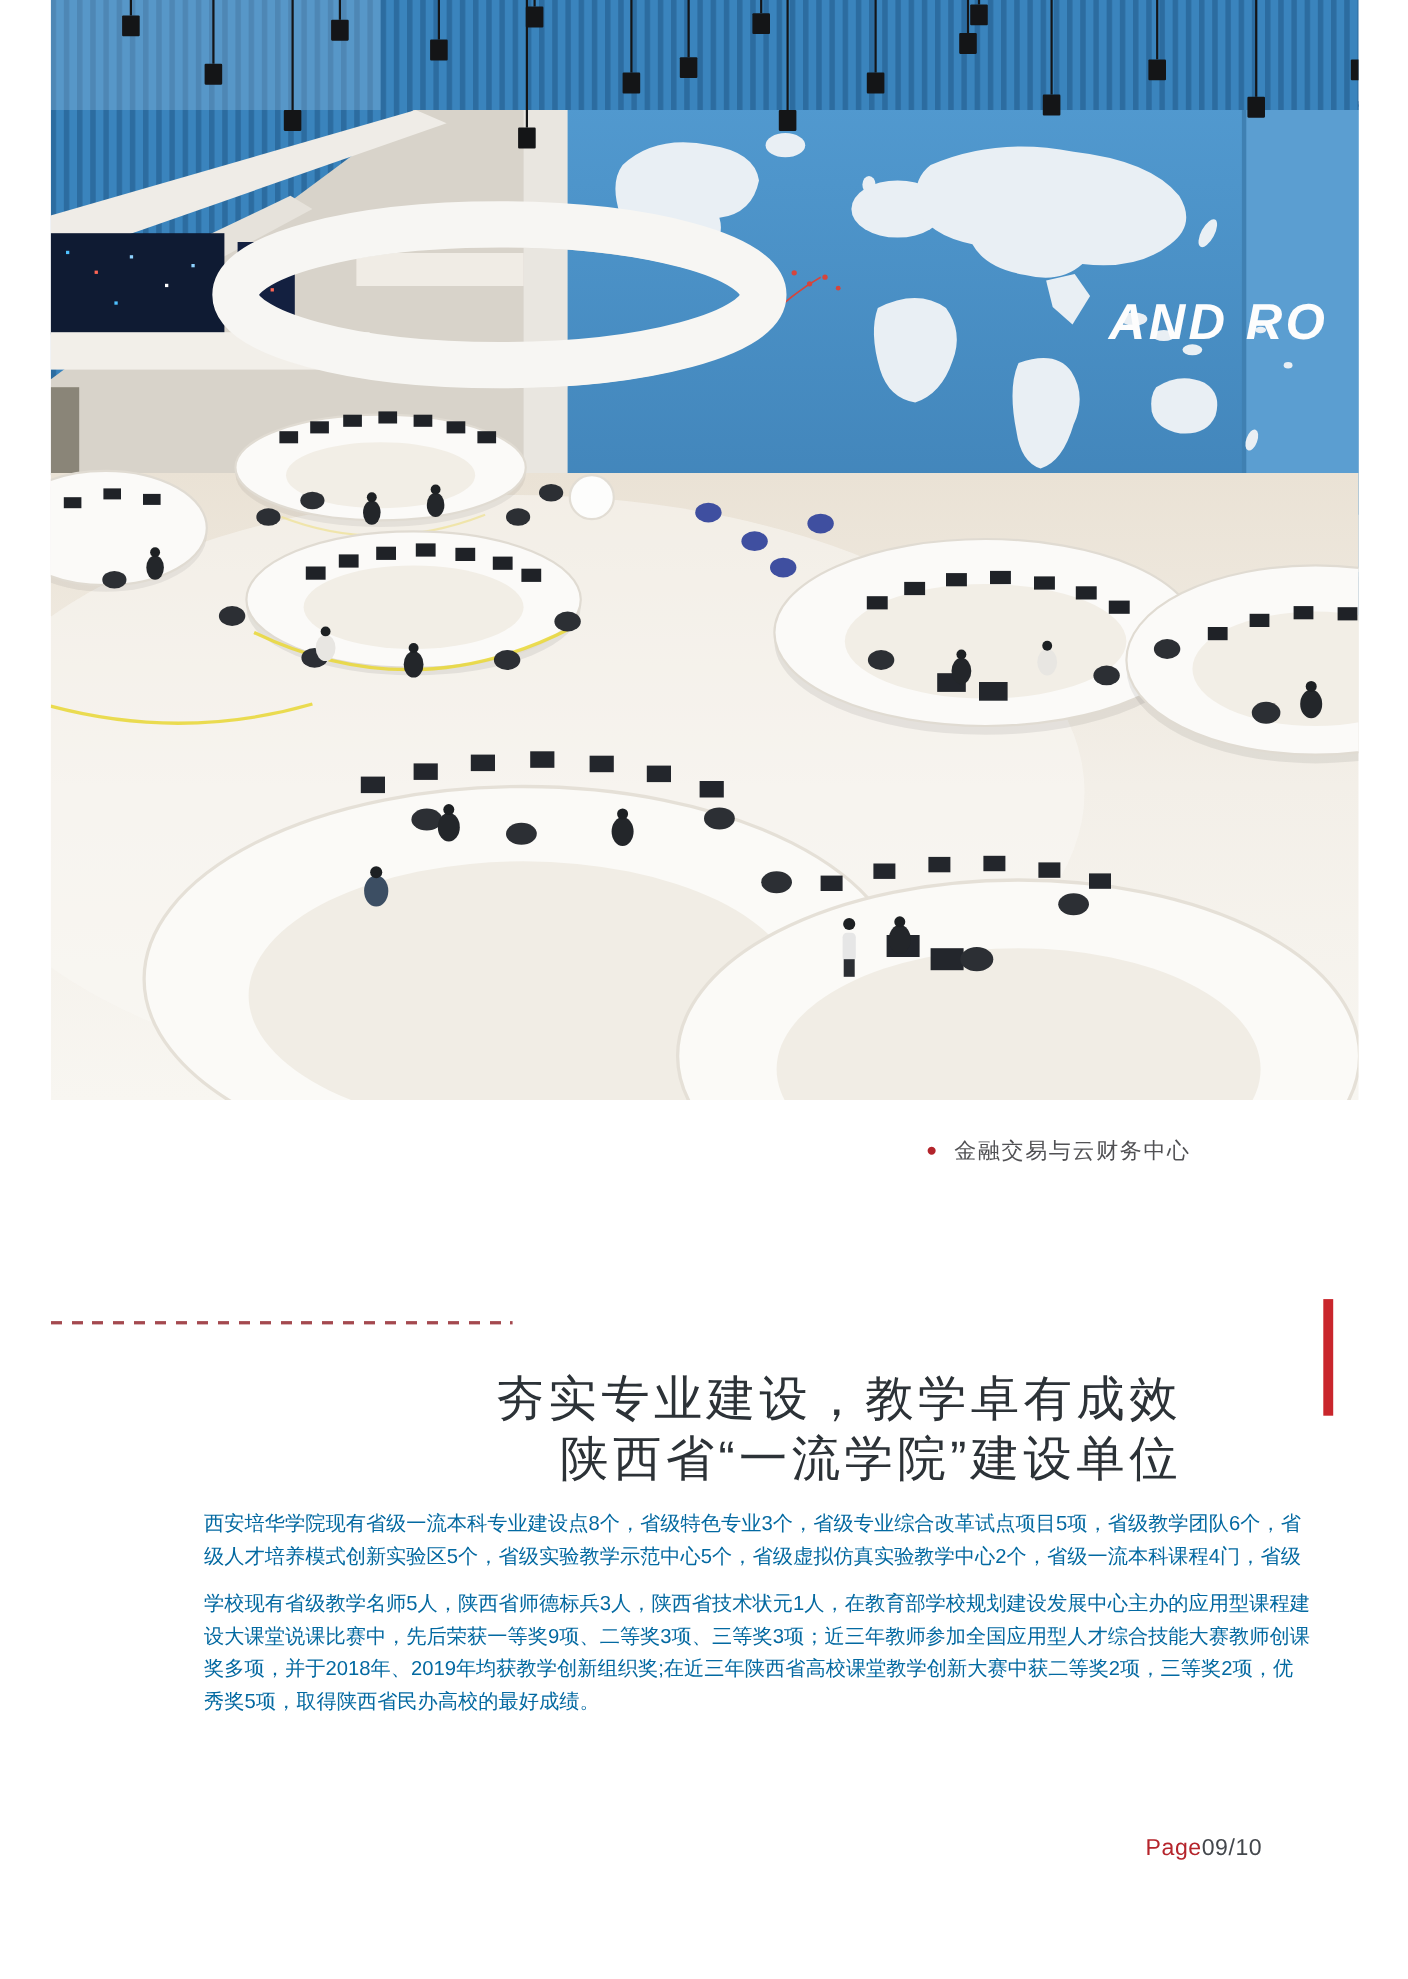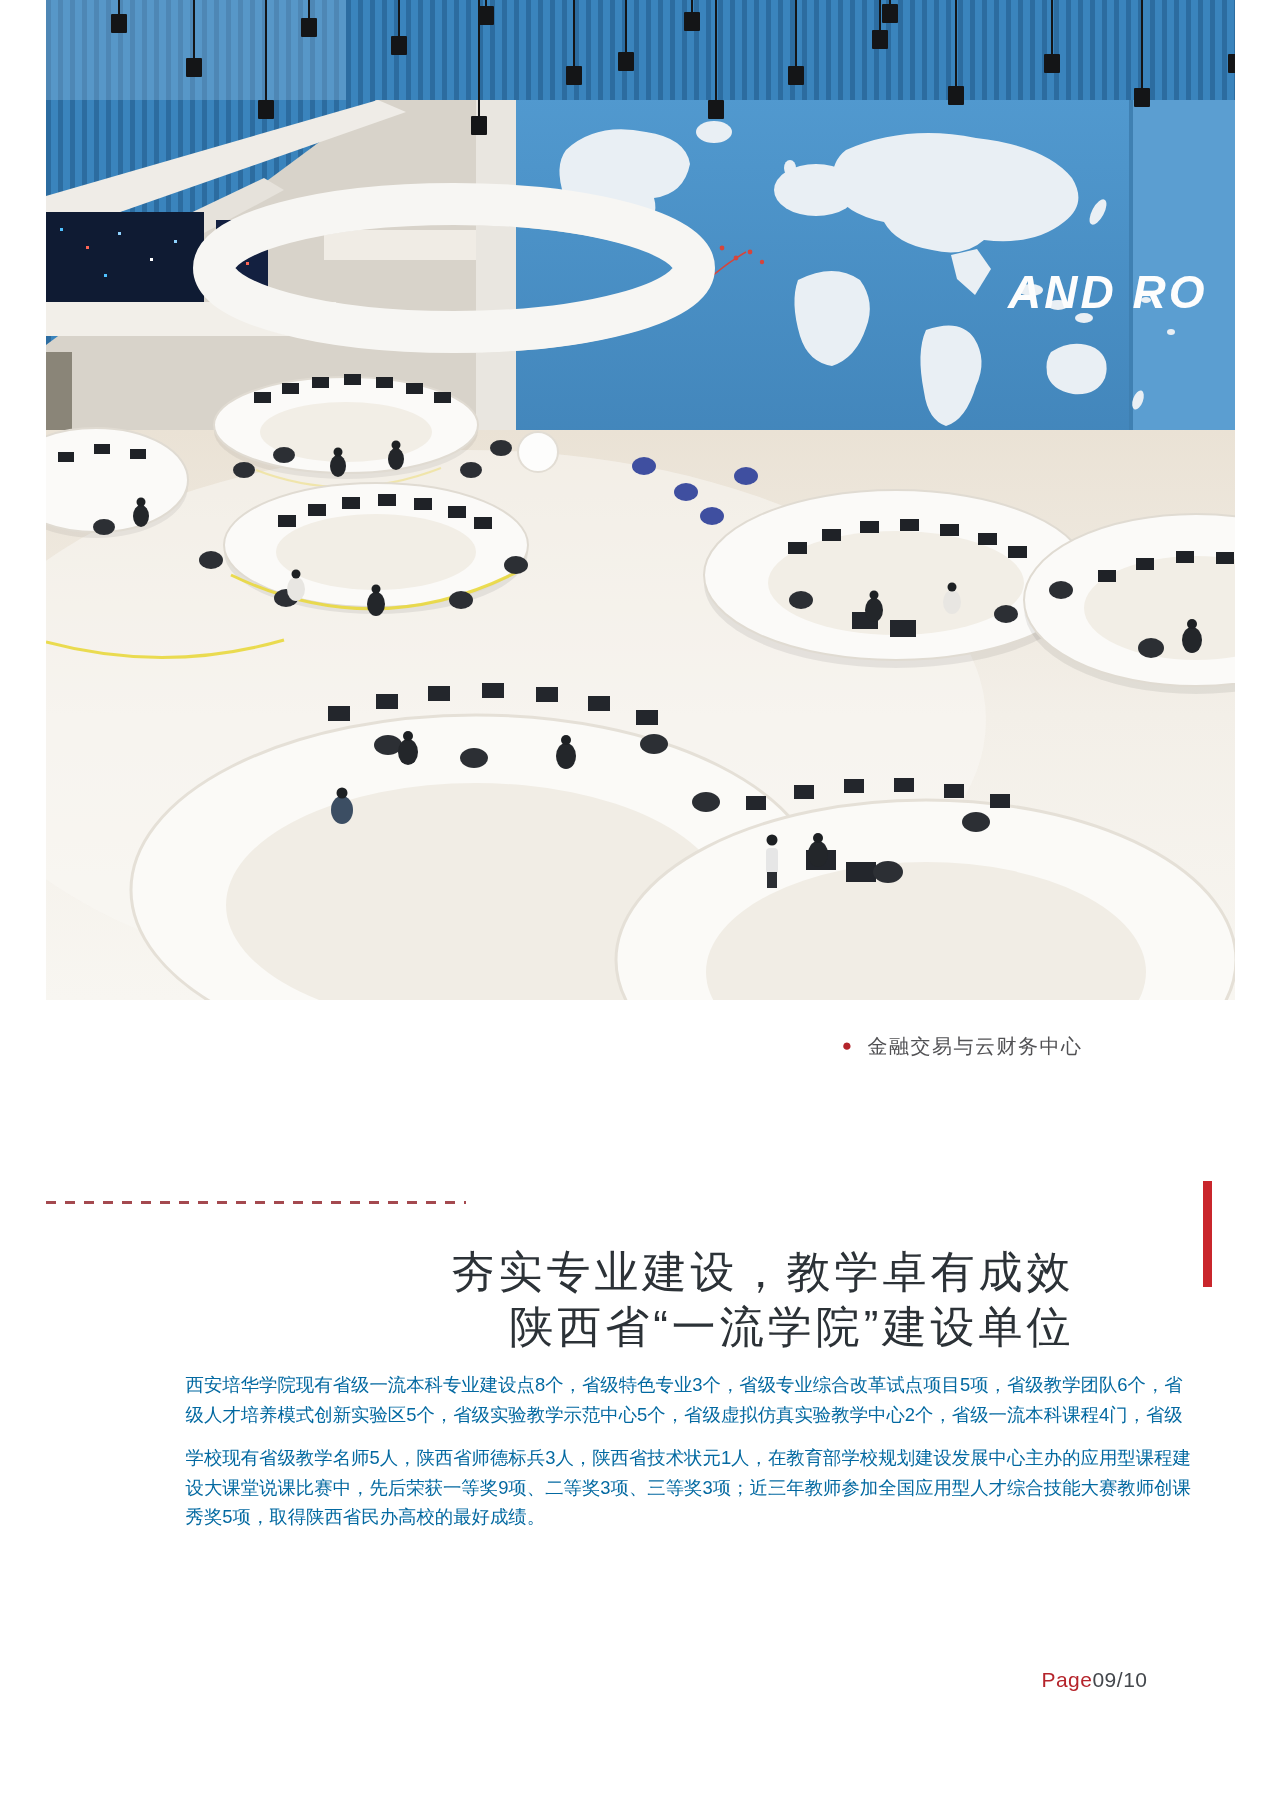"奖多项，并于2018年、2019年均获教学创新组织奖;在近三年陕西省高校课堂教学" div.tline { html: none -> <div>奖多项，并于2018年、2019年均获教学创新组织奖;在近三年陕西省高校课堂教学创新大赛中获二等奖2项，三等奖2项，优</div> }
